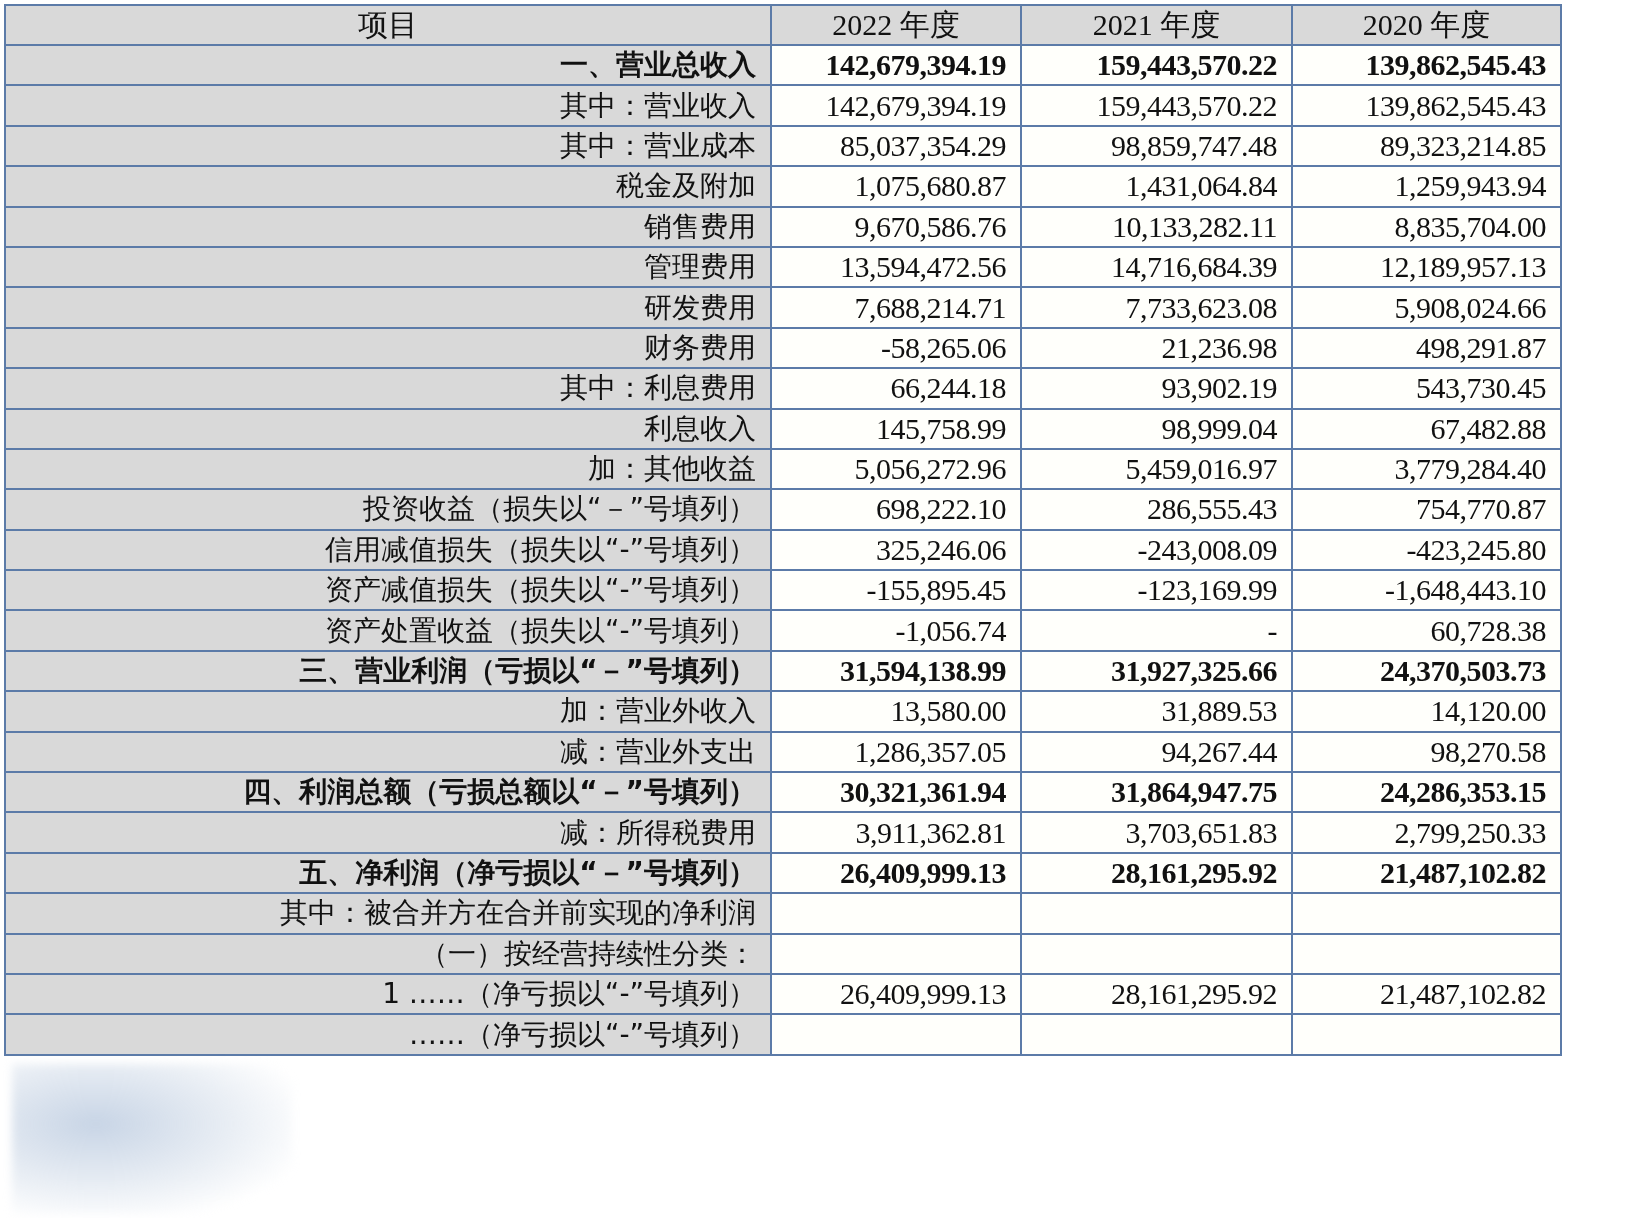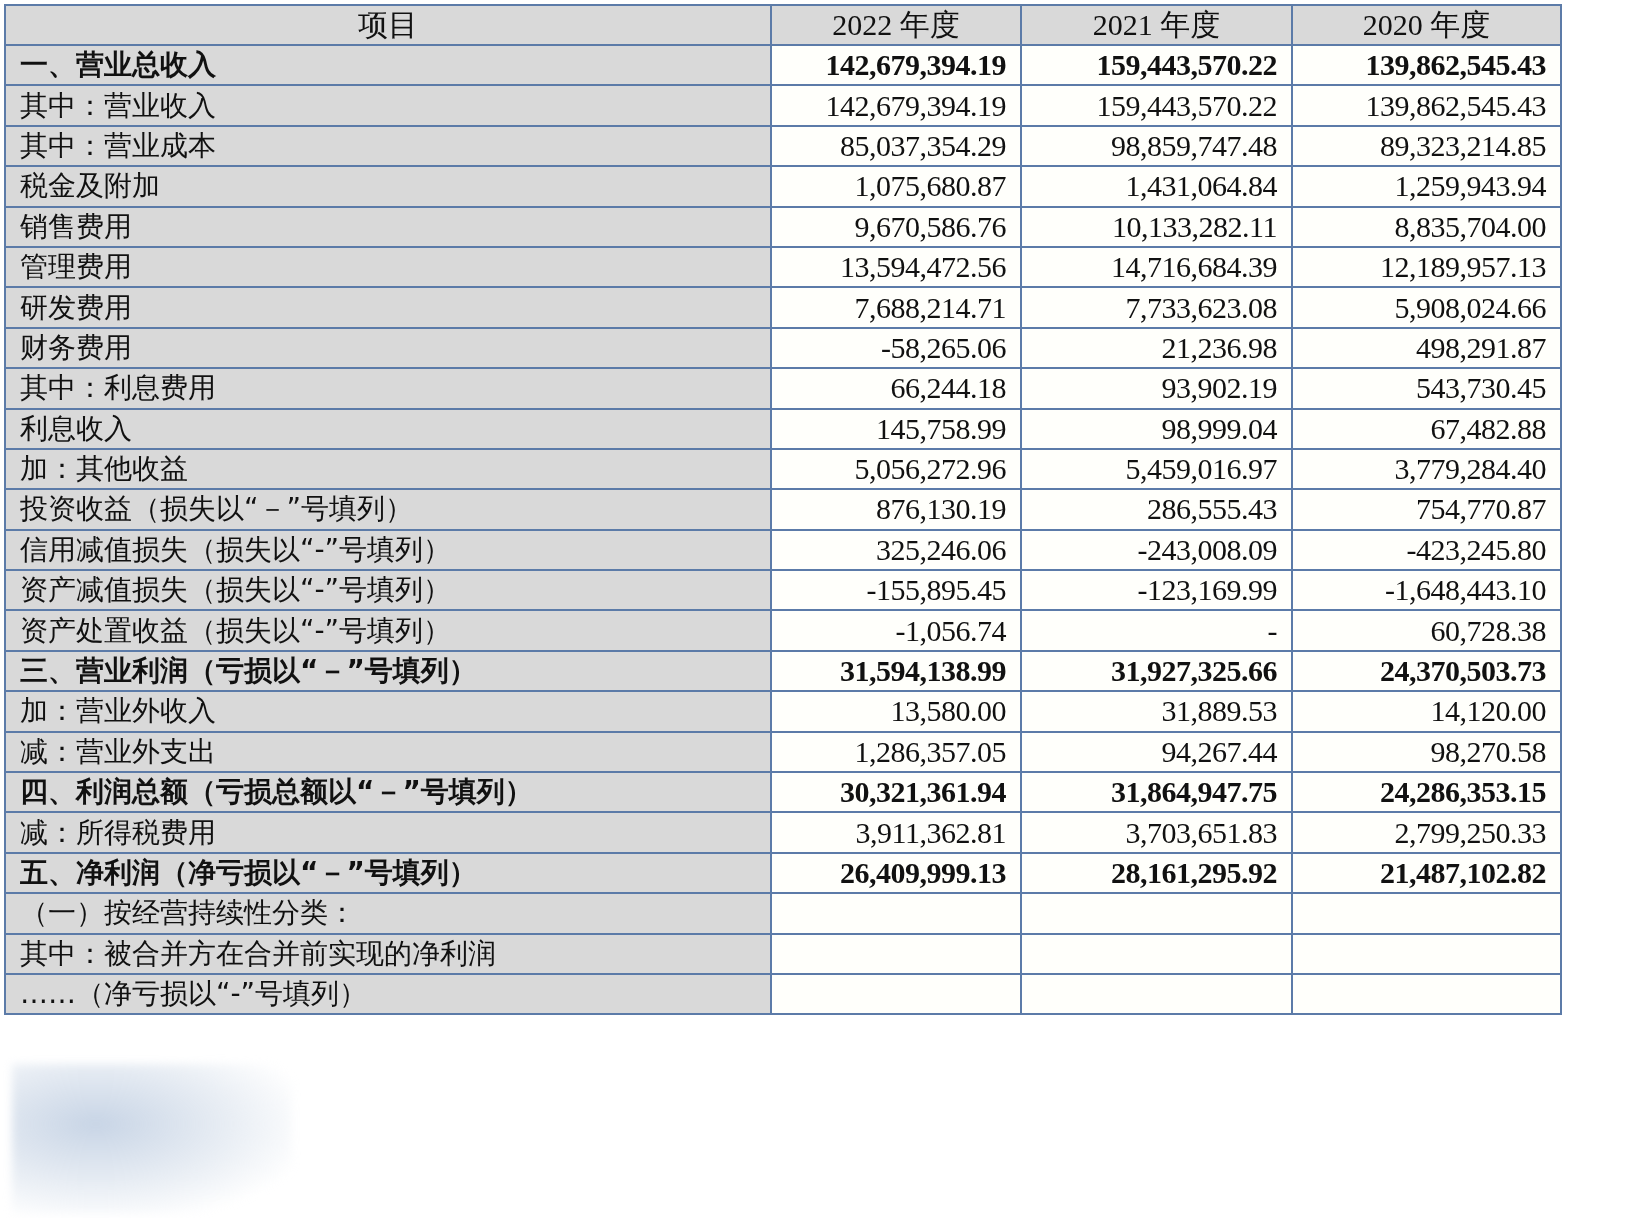"一、营业总收入" table.stmt td.label { text-align: left -> right }
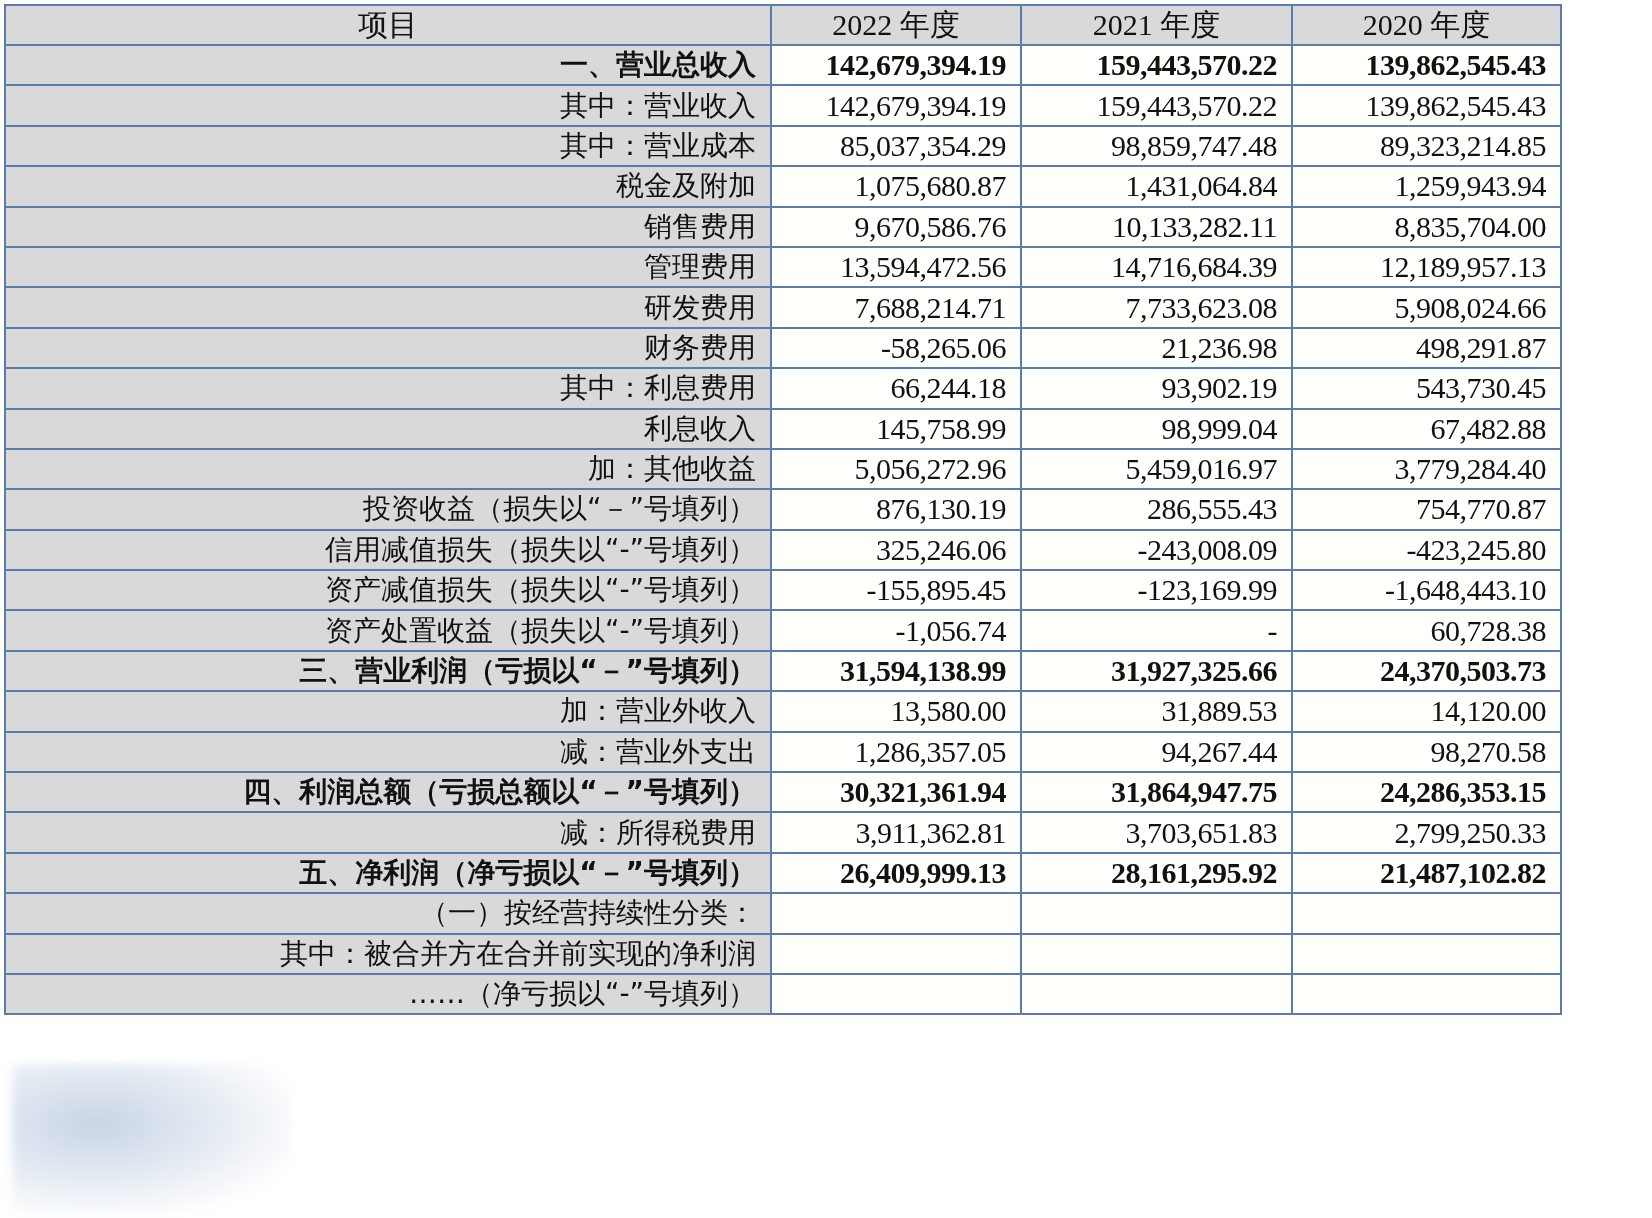"876,130.19" td.num { text: 876,130.19 -> 698,222.10 }
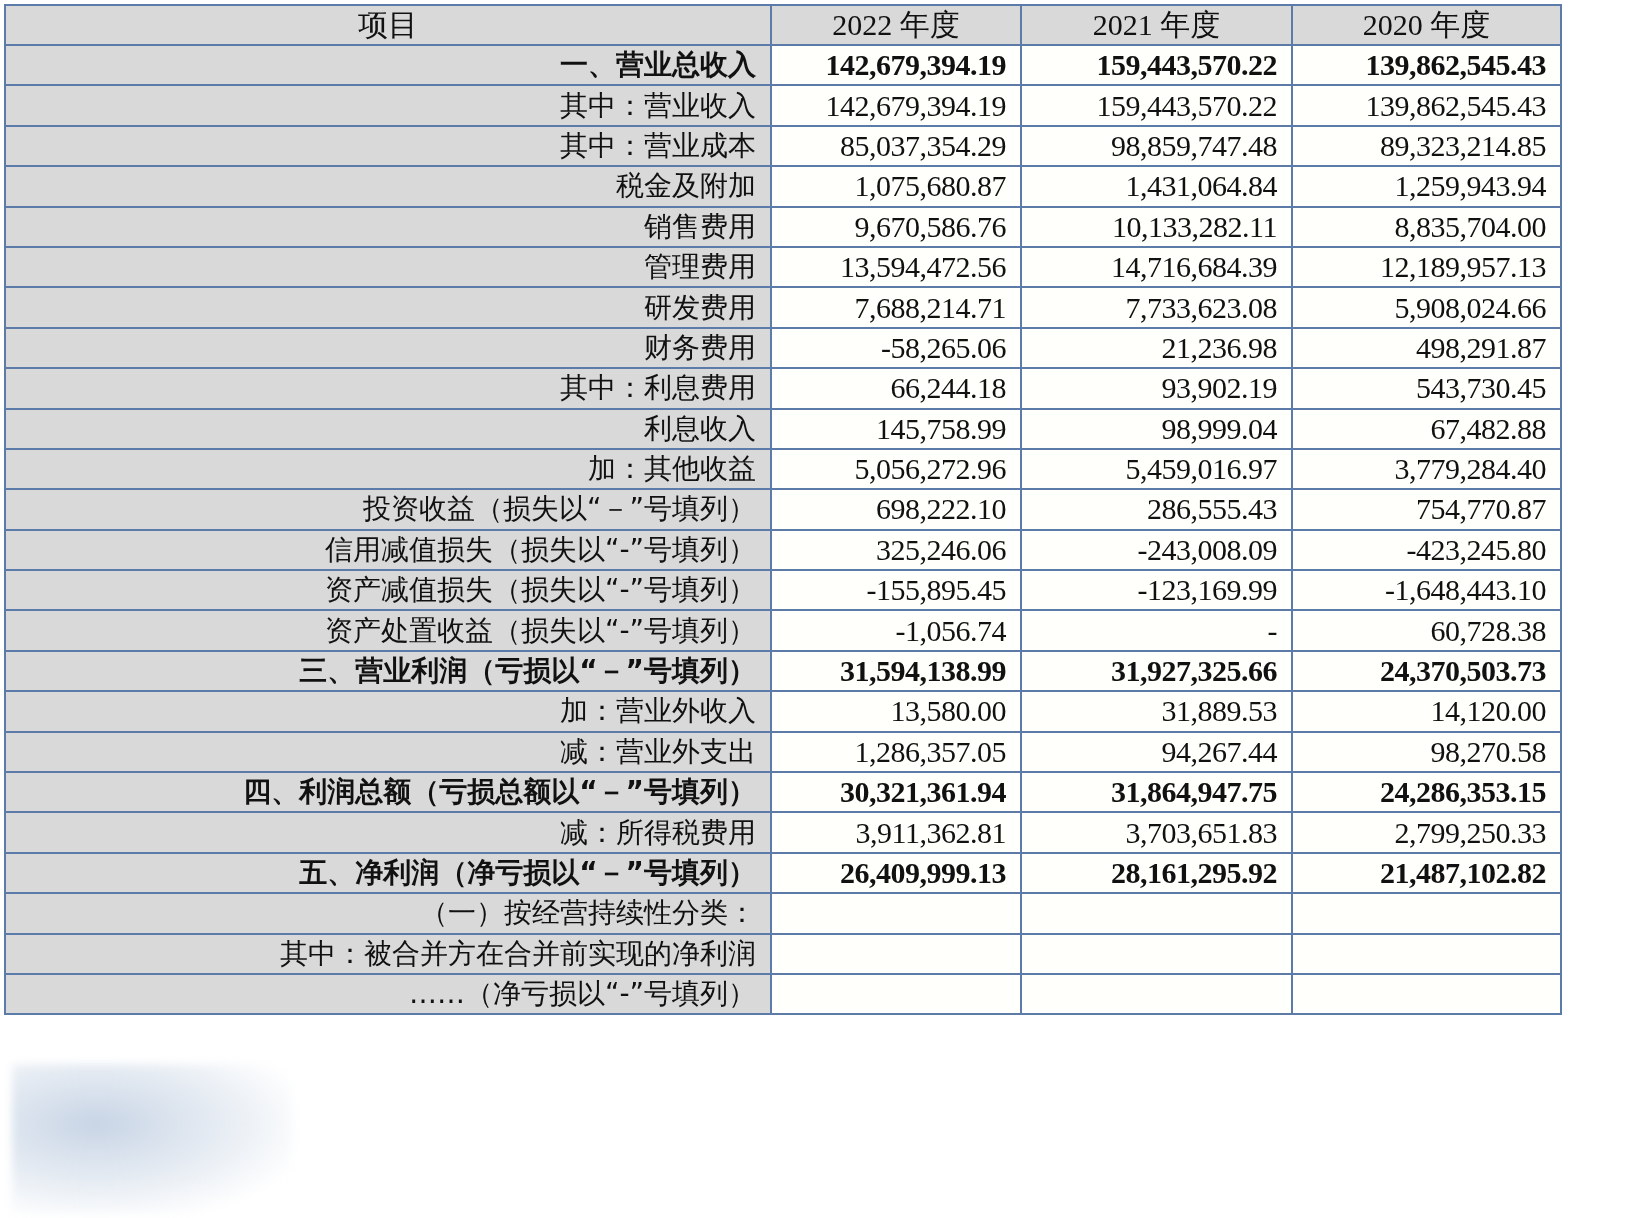"（一）按经营持续性分类：" tr { order: before "其中：被合并方在合并前实现的净利润" -> after "其中：被合并方在合并前实现的净利润" }
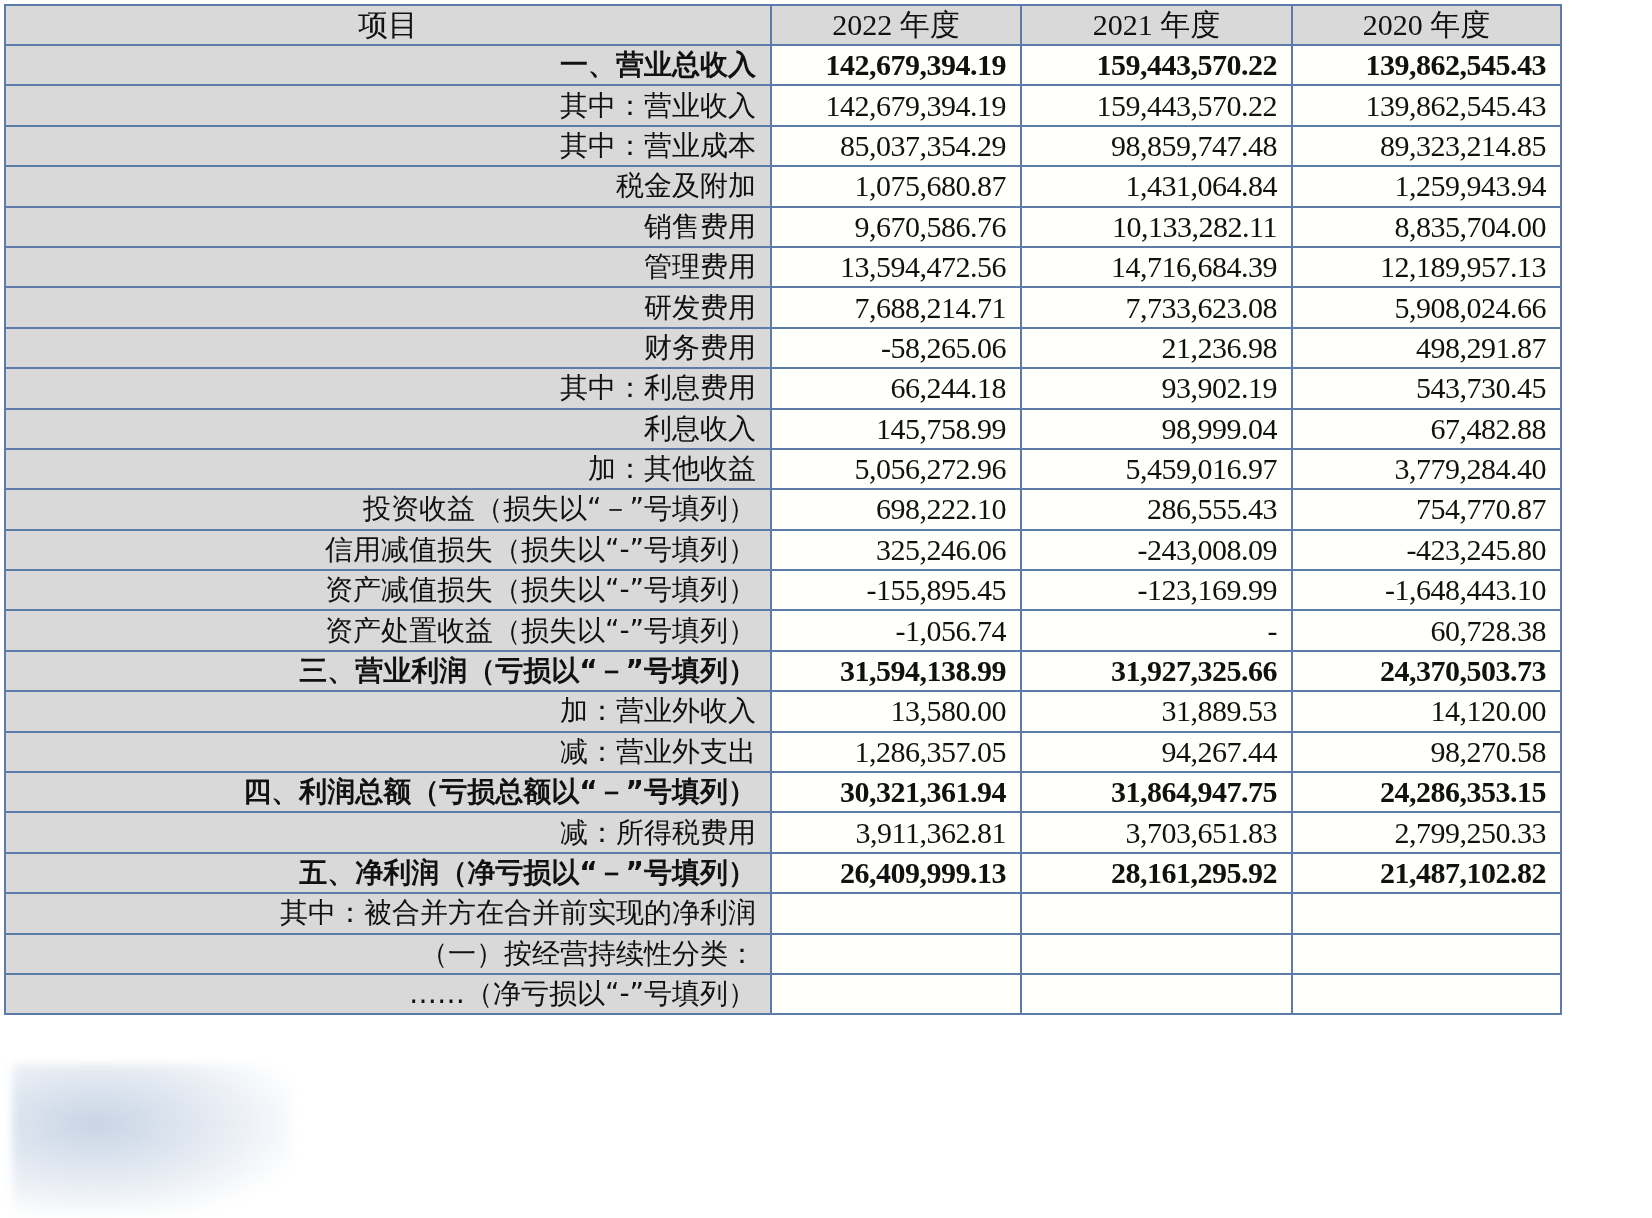"1 ……（净亏损以“-”号填列）" tr { html: none -> <tr> <td>1 ……（净亏损以“-”号填列）</td> <td>26,409,999.13</td> <td>28,161,295.92</td> <td>21,487,102.82</td> </tr> }
